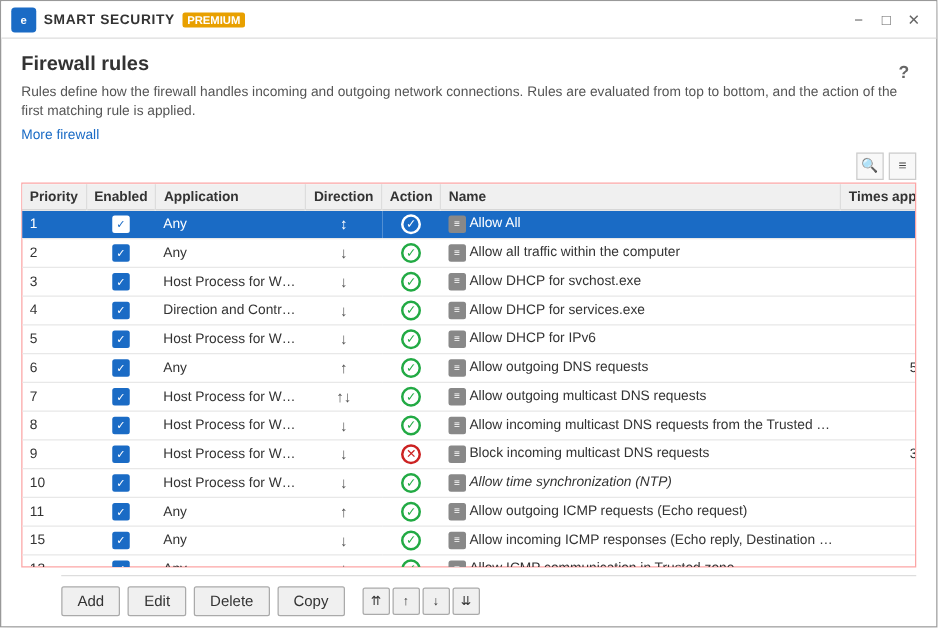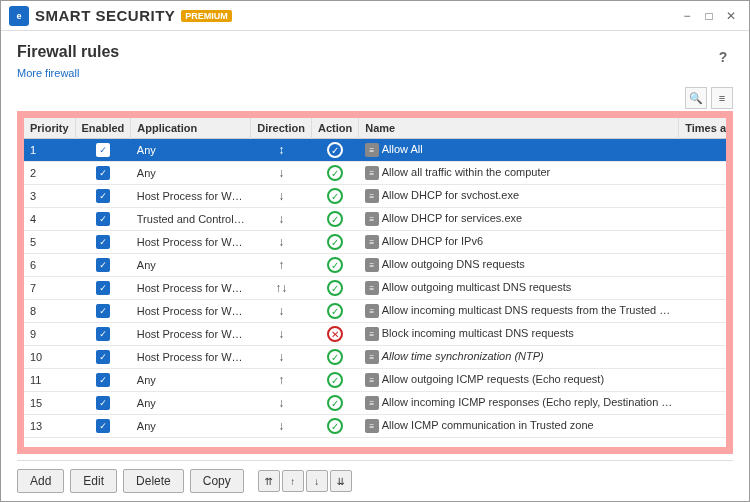"SMART SECURITY" .app-title { font-size: 15px -> 11px }
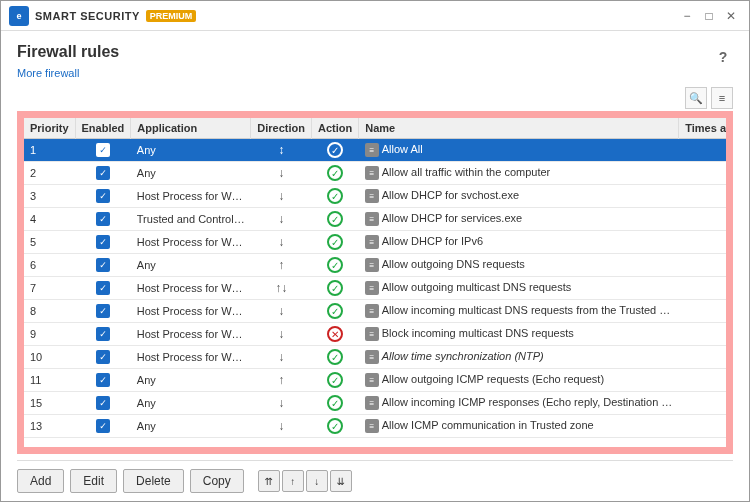"Rules define how the firewall" p.description { html: none -> <p>Rules define how the firewall handles incoming and outgoing network connections. Rules are evaluated from top to bottom, and the action of the first matching rule is applied.</p> }
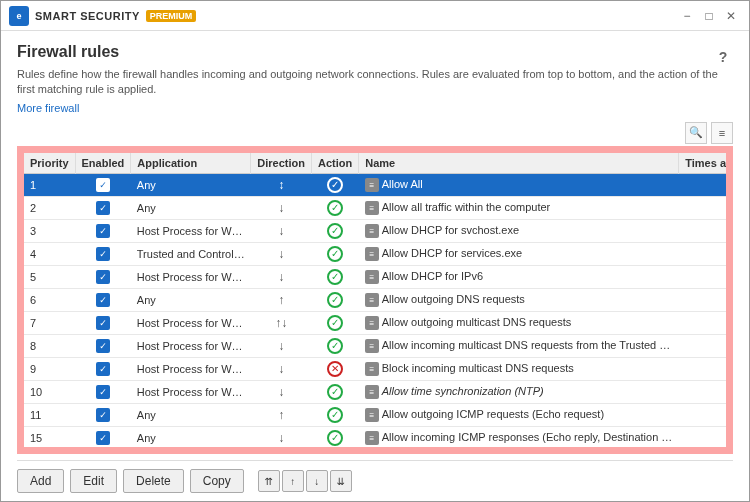"Priority" .table-container { border: 7px solid #fca5a5 -> 1px solid #fca5a5 }
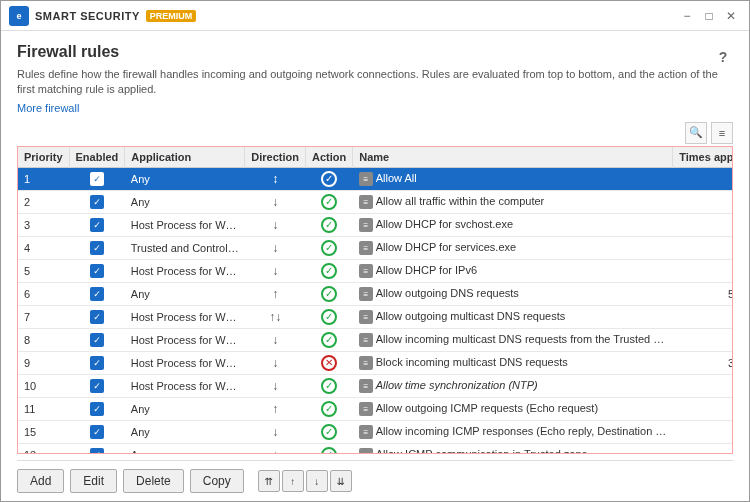"Trusted and Controll..." td { text: Trusted -> Direction }
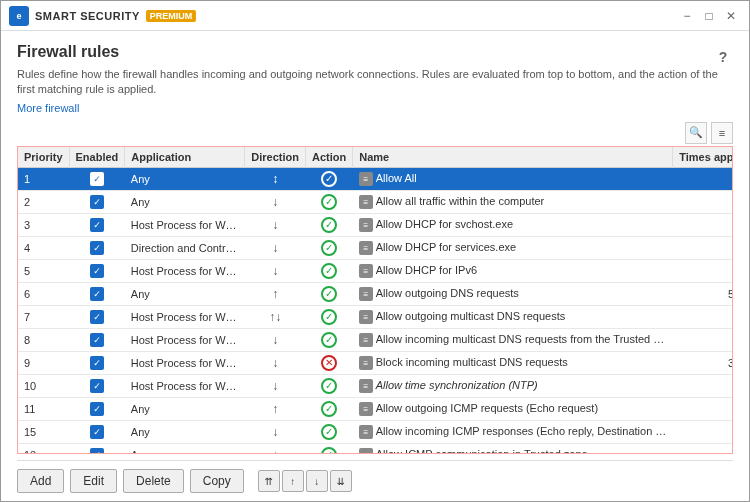"Add" .bottom-bar { margin-left: none -> 32px }
